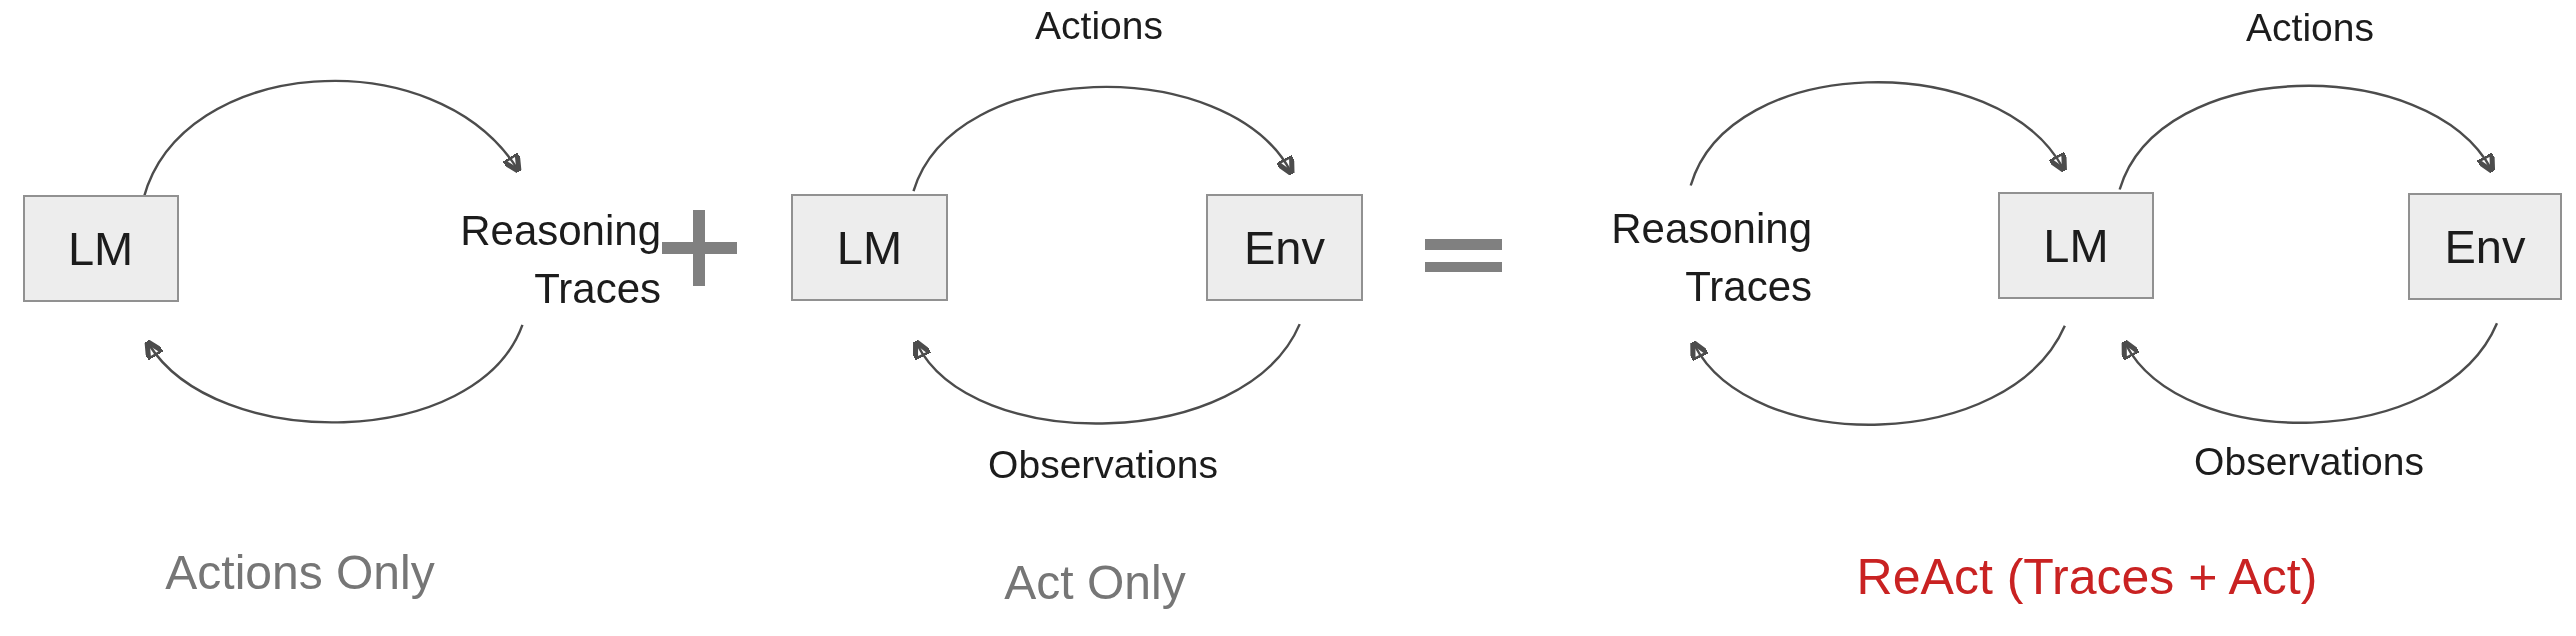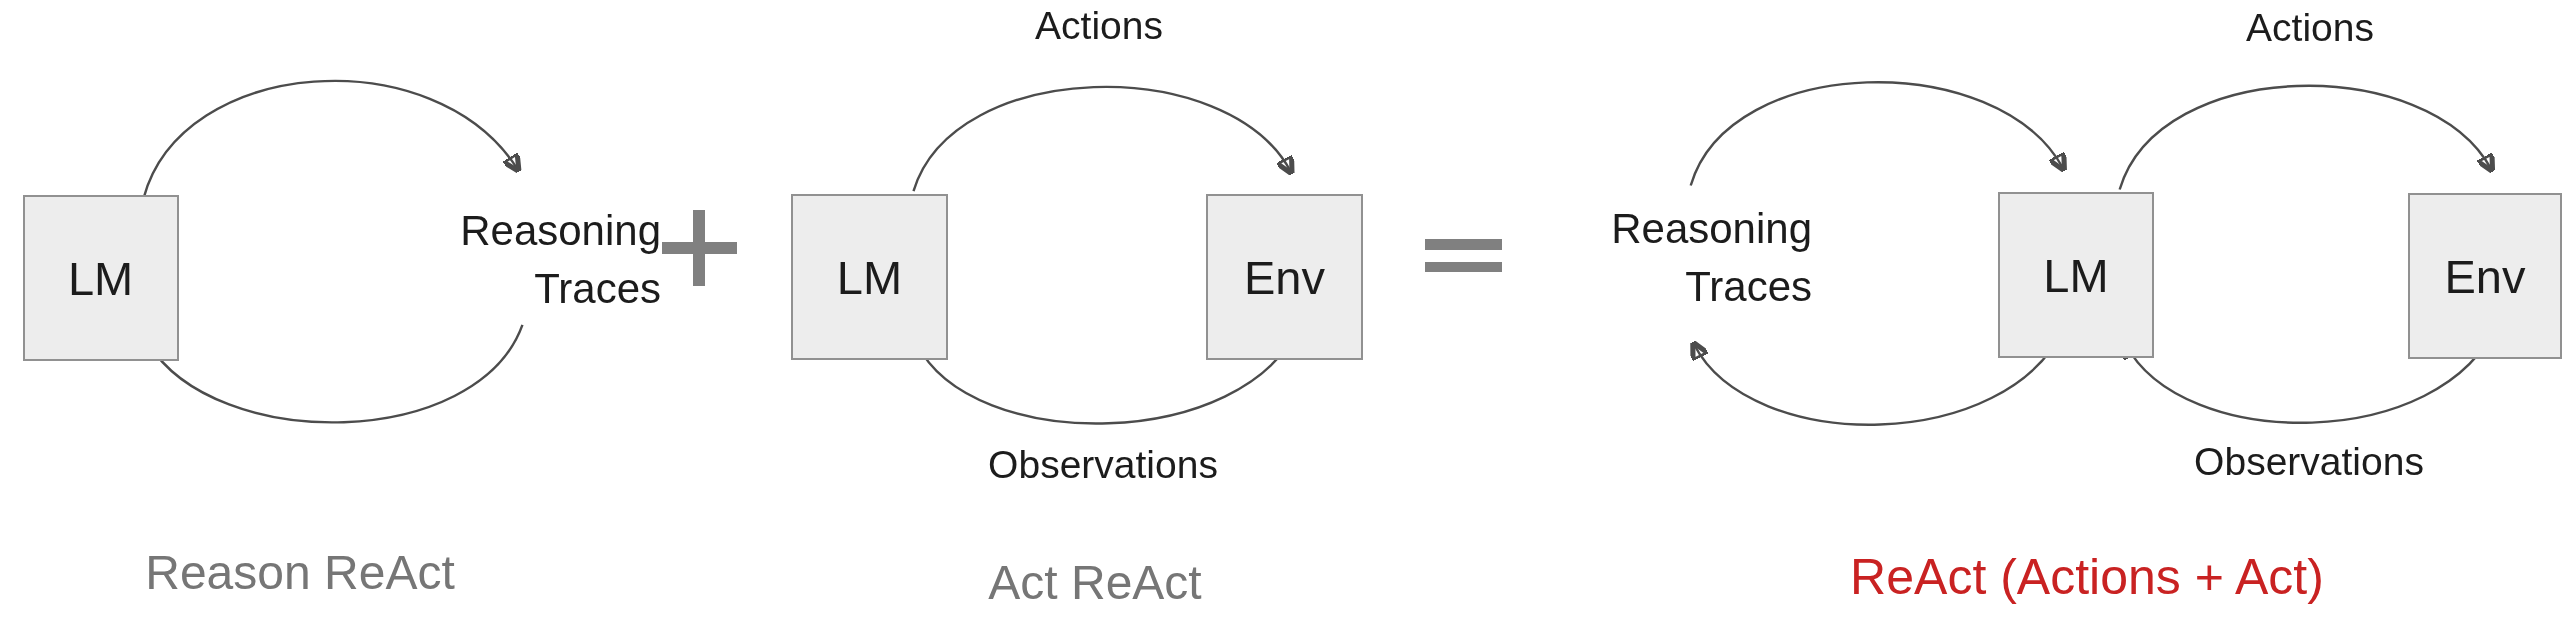"LM" .nodebox { height: 166px -> 107px }
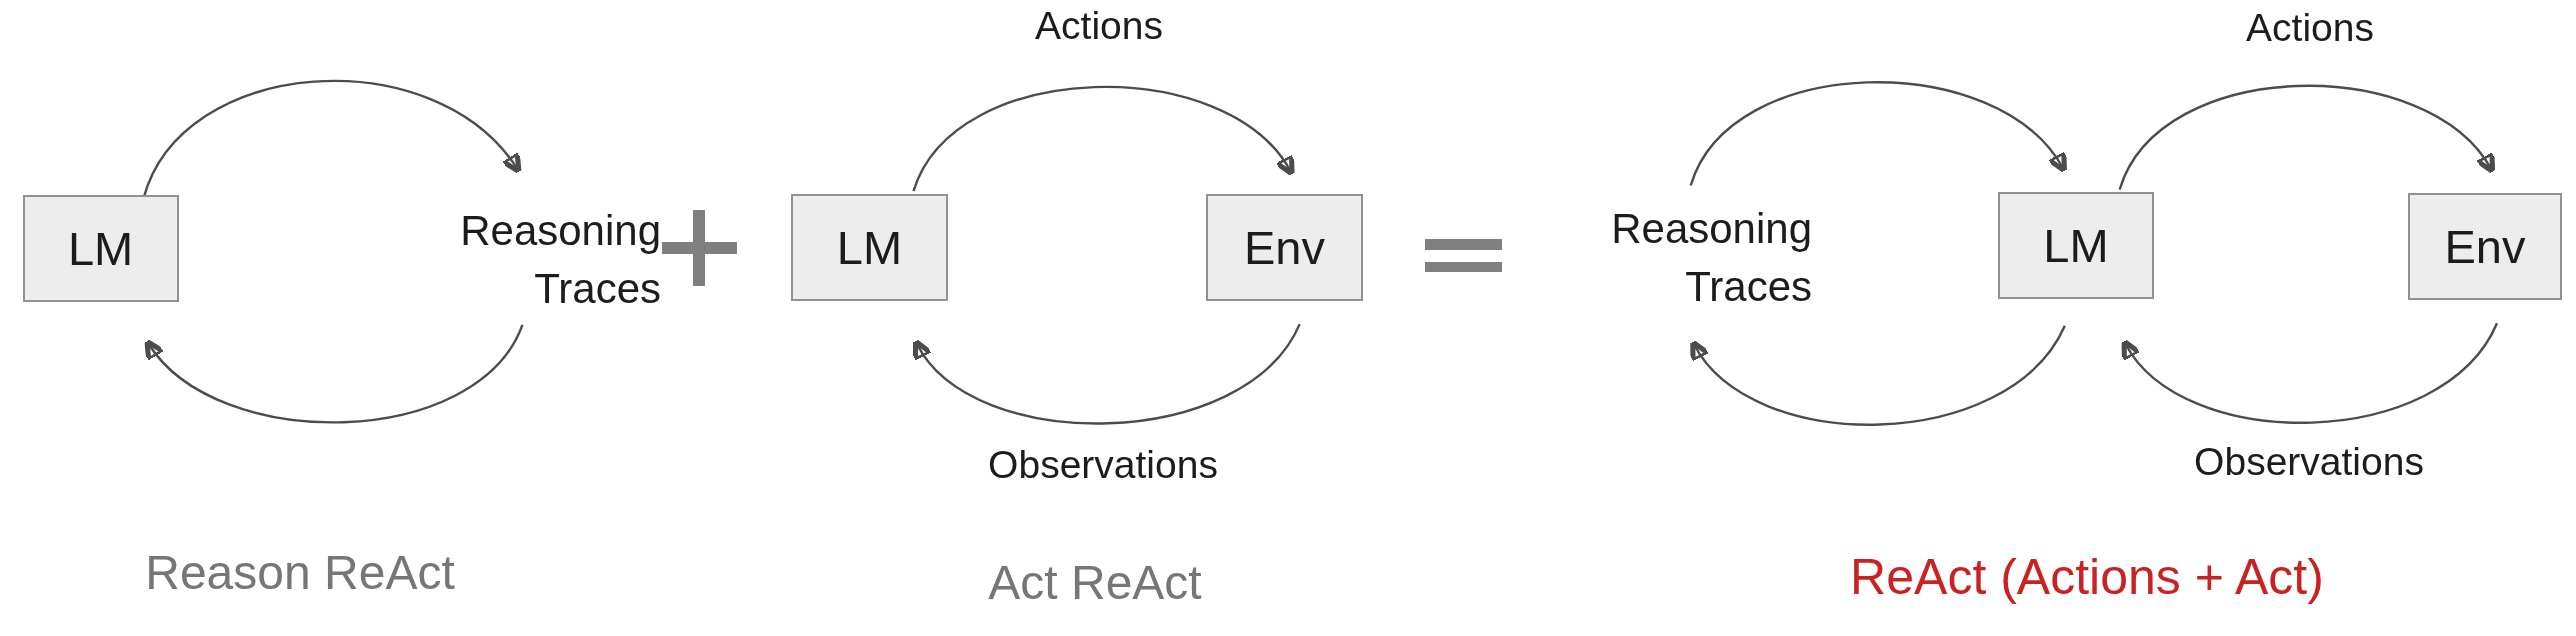"Reason ReAct" div.caption { text: Reason ReAct -> Actions Only }
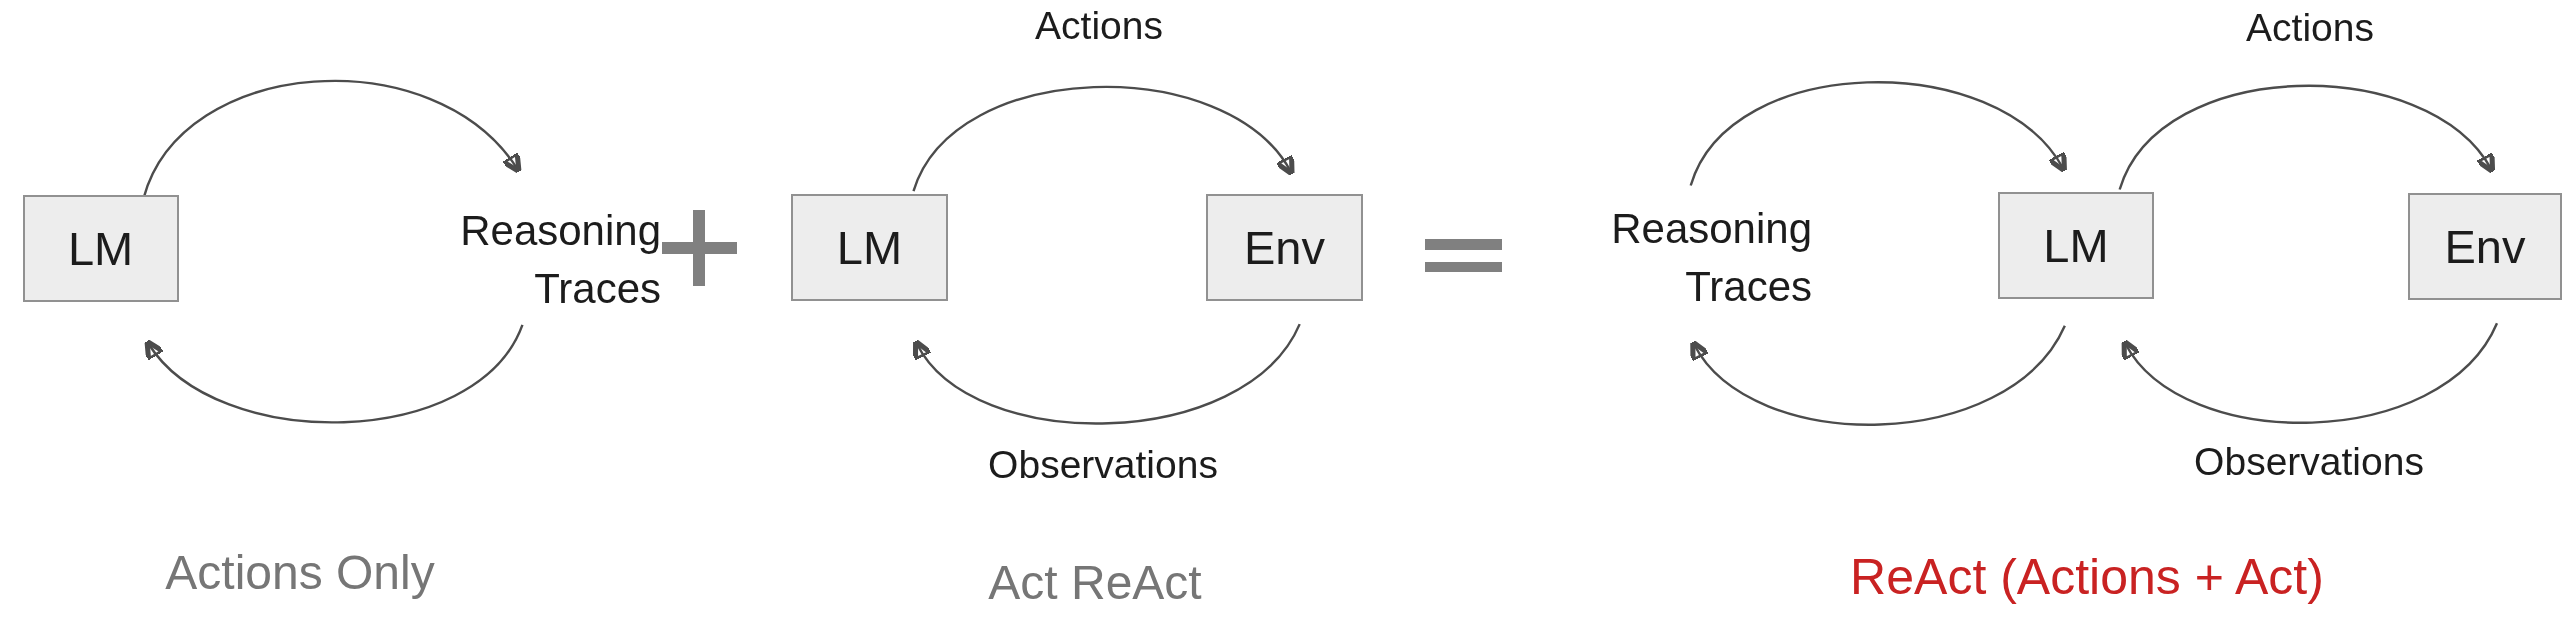"Act ReAct" div.caption { text: ReAct -> Only }
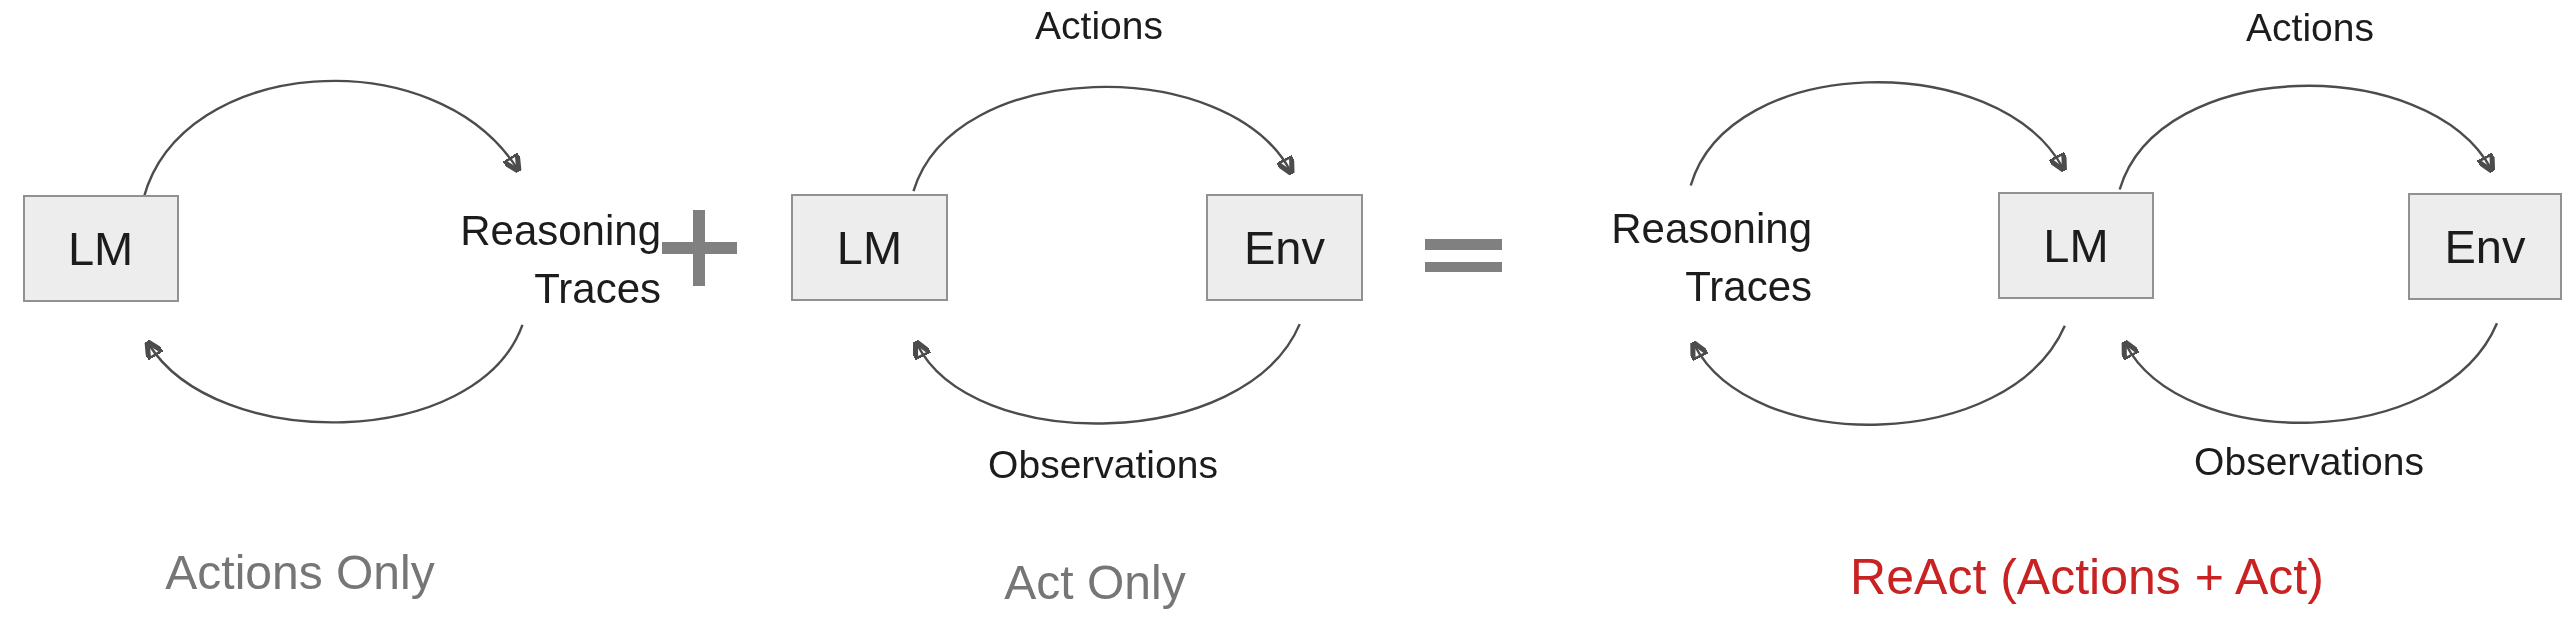"ReAct (Actions + Act)" div.caption { text: Actions -> Traces }
